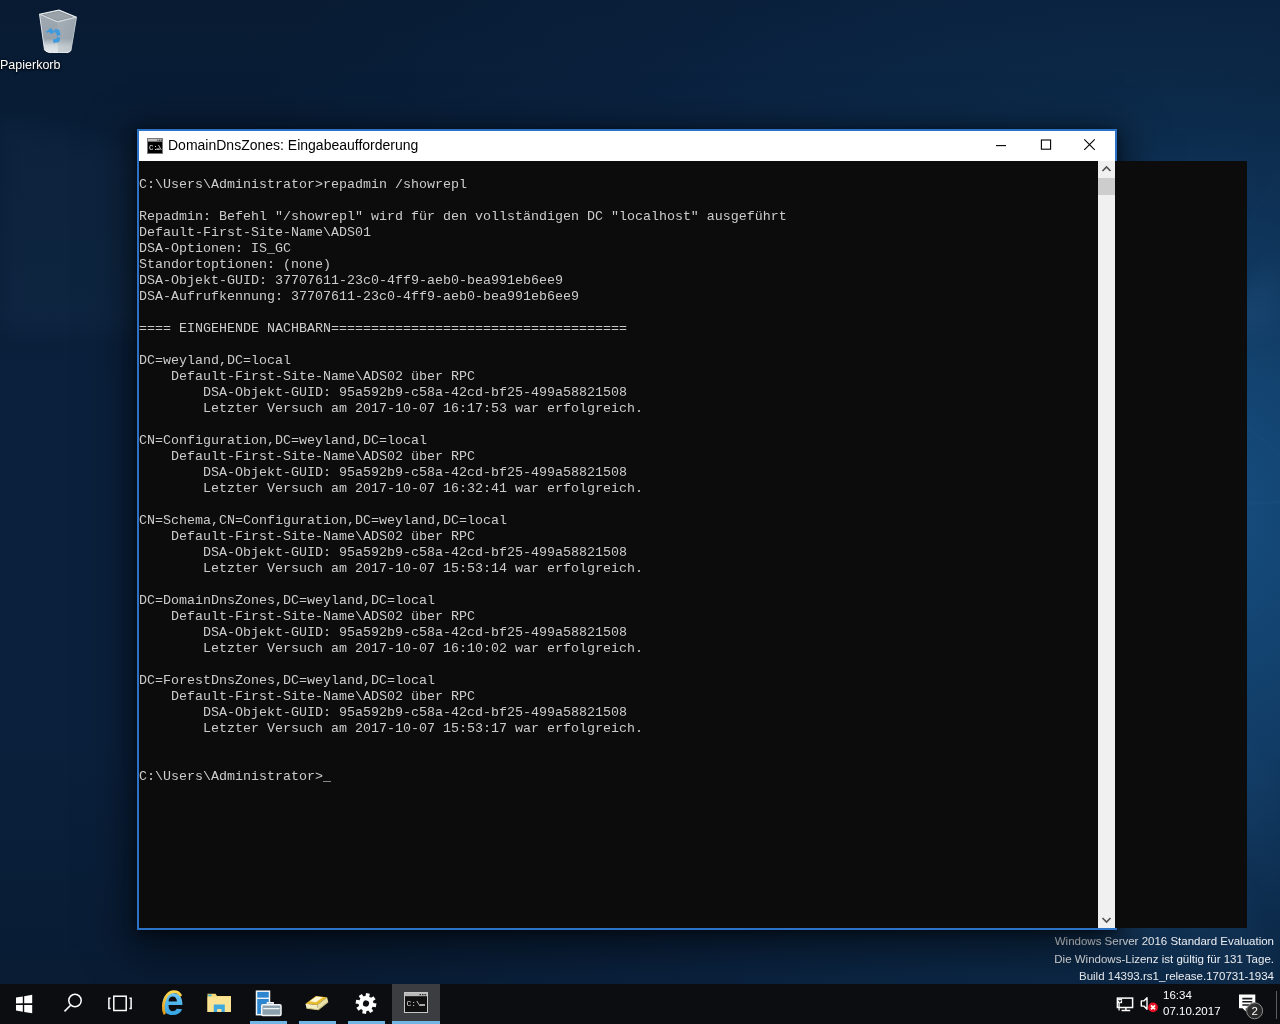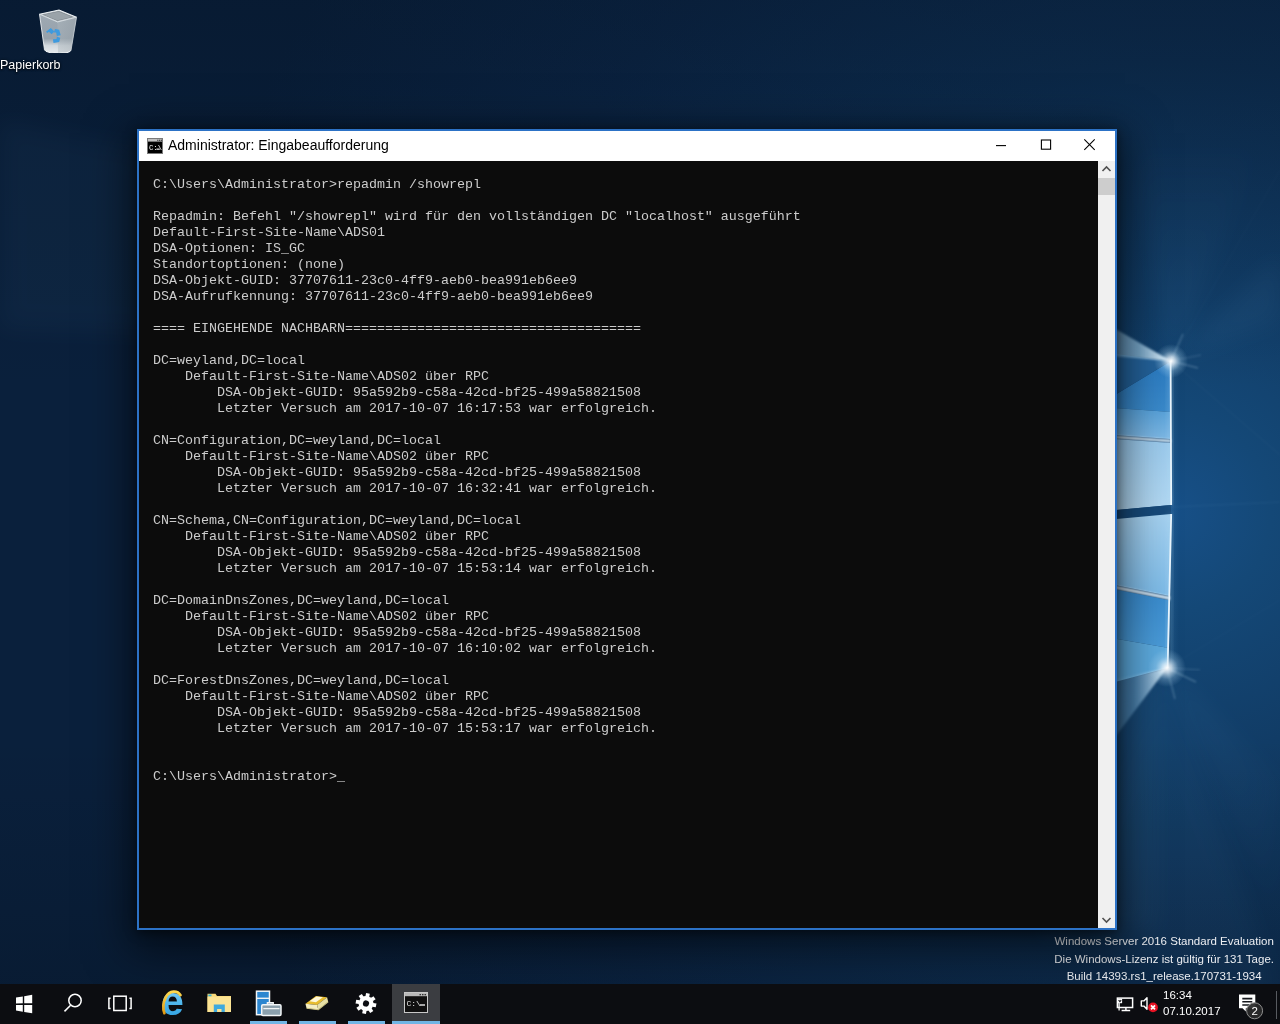"Administrator: Eingabeaufforderung" div.title { text: Administrator -> DomainDnsZones }
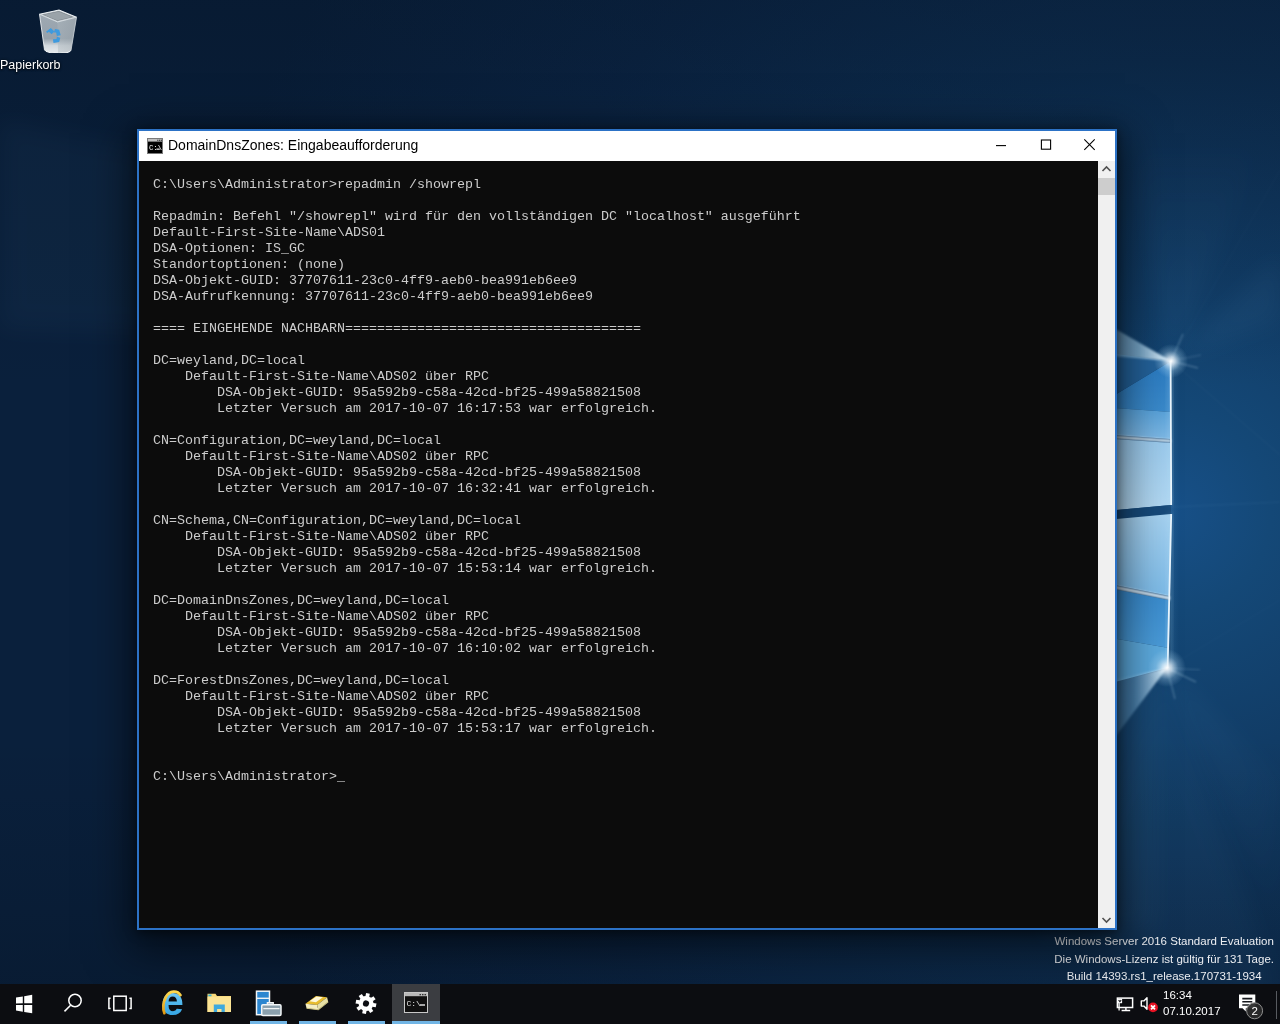"C:\Users\Administrator>repadmin" .console { margin-left: 14px -> none; width: 959px -> 1108px }
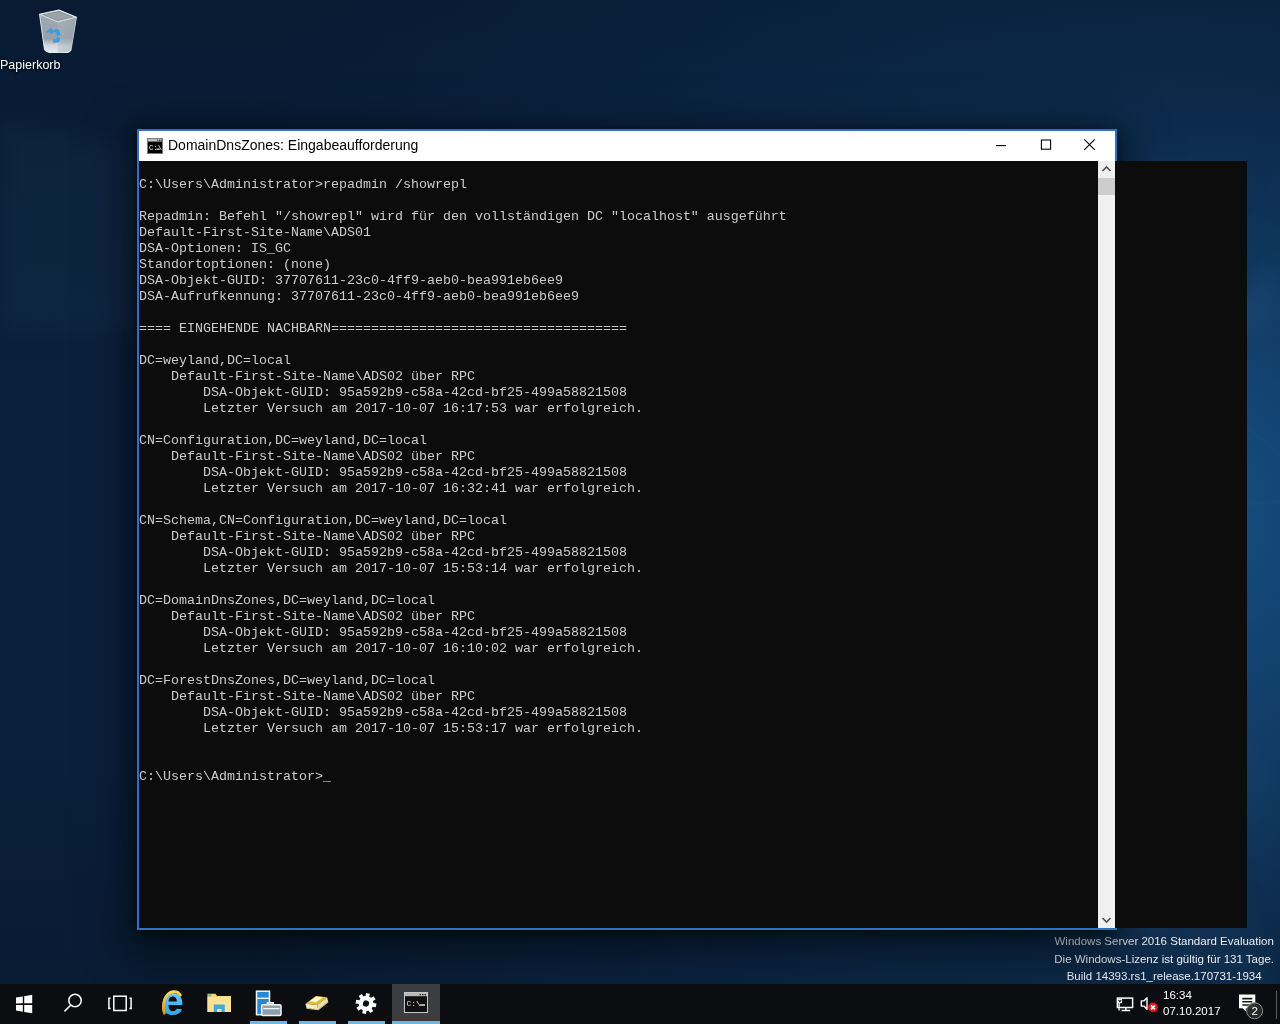"Windows Server 2016 Standard Evaluation" .license { text-align: center -> right }
